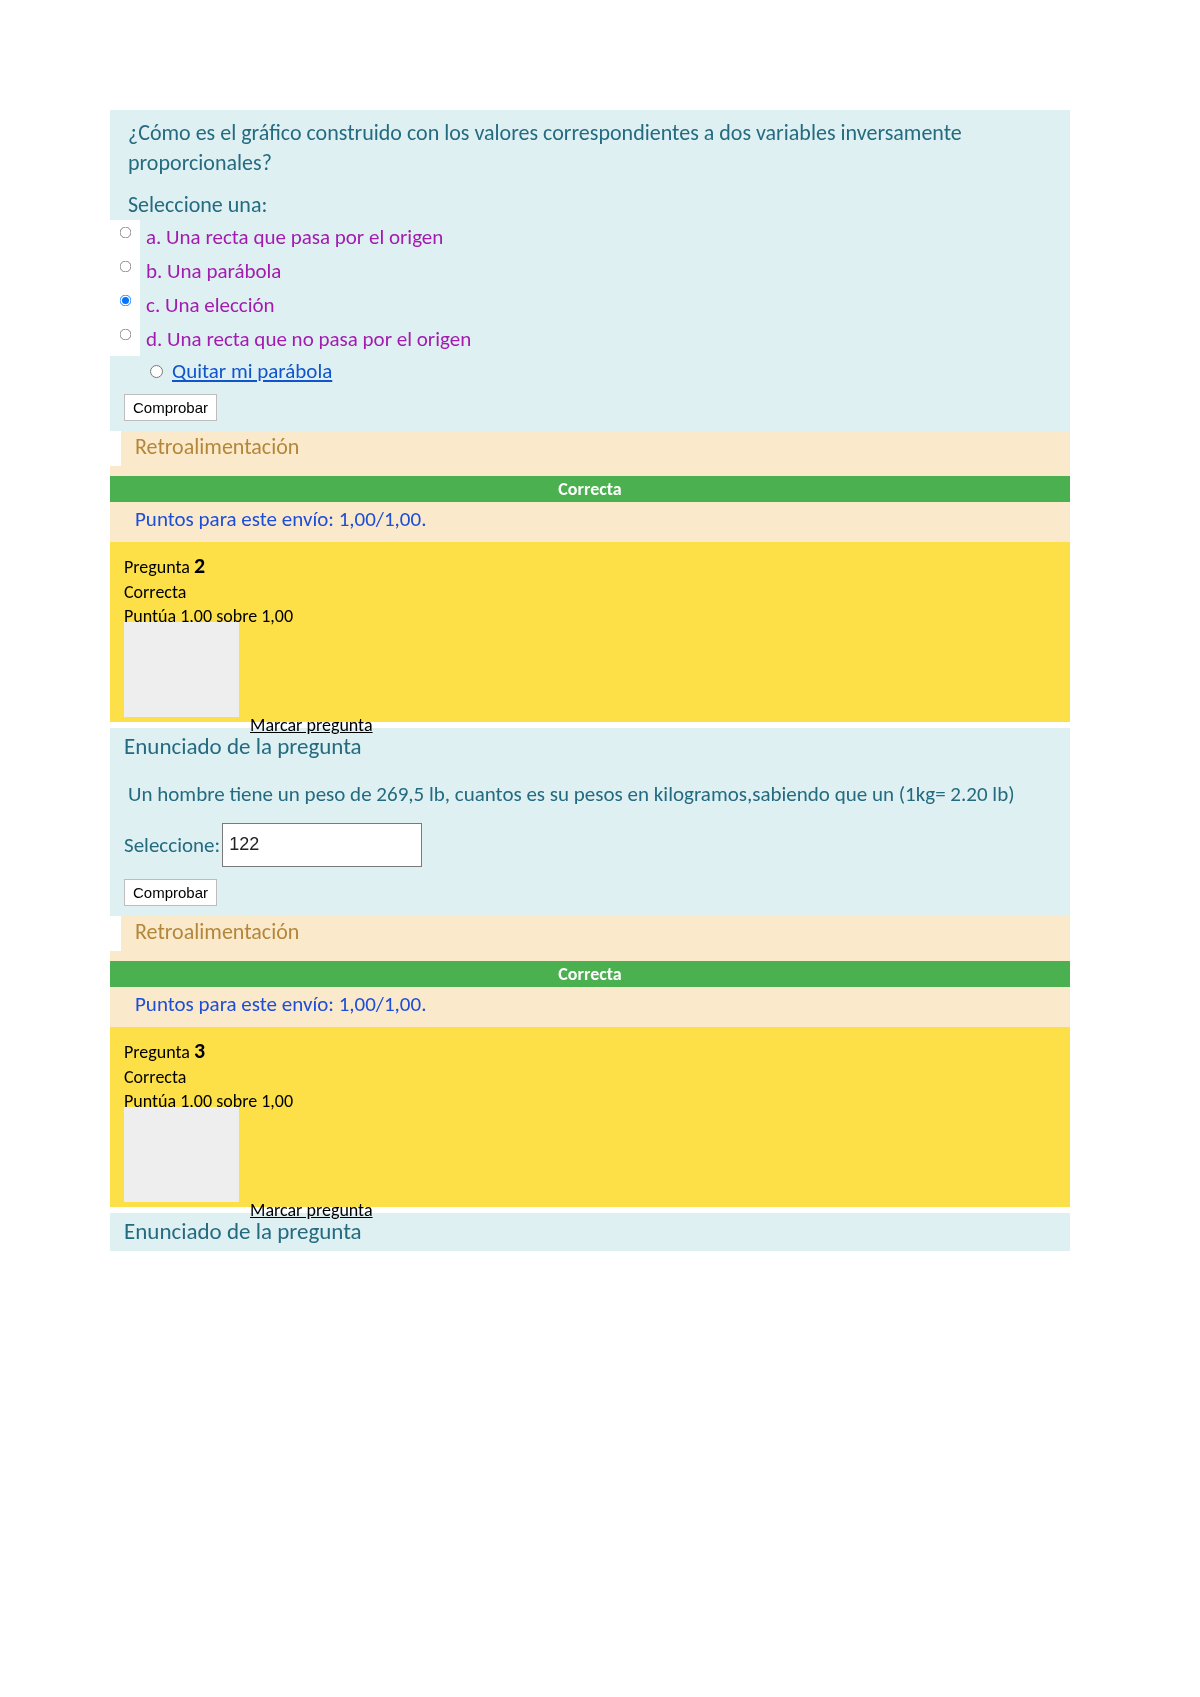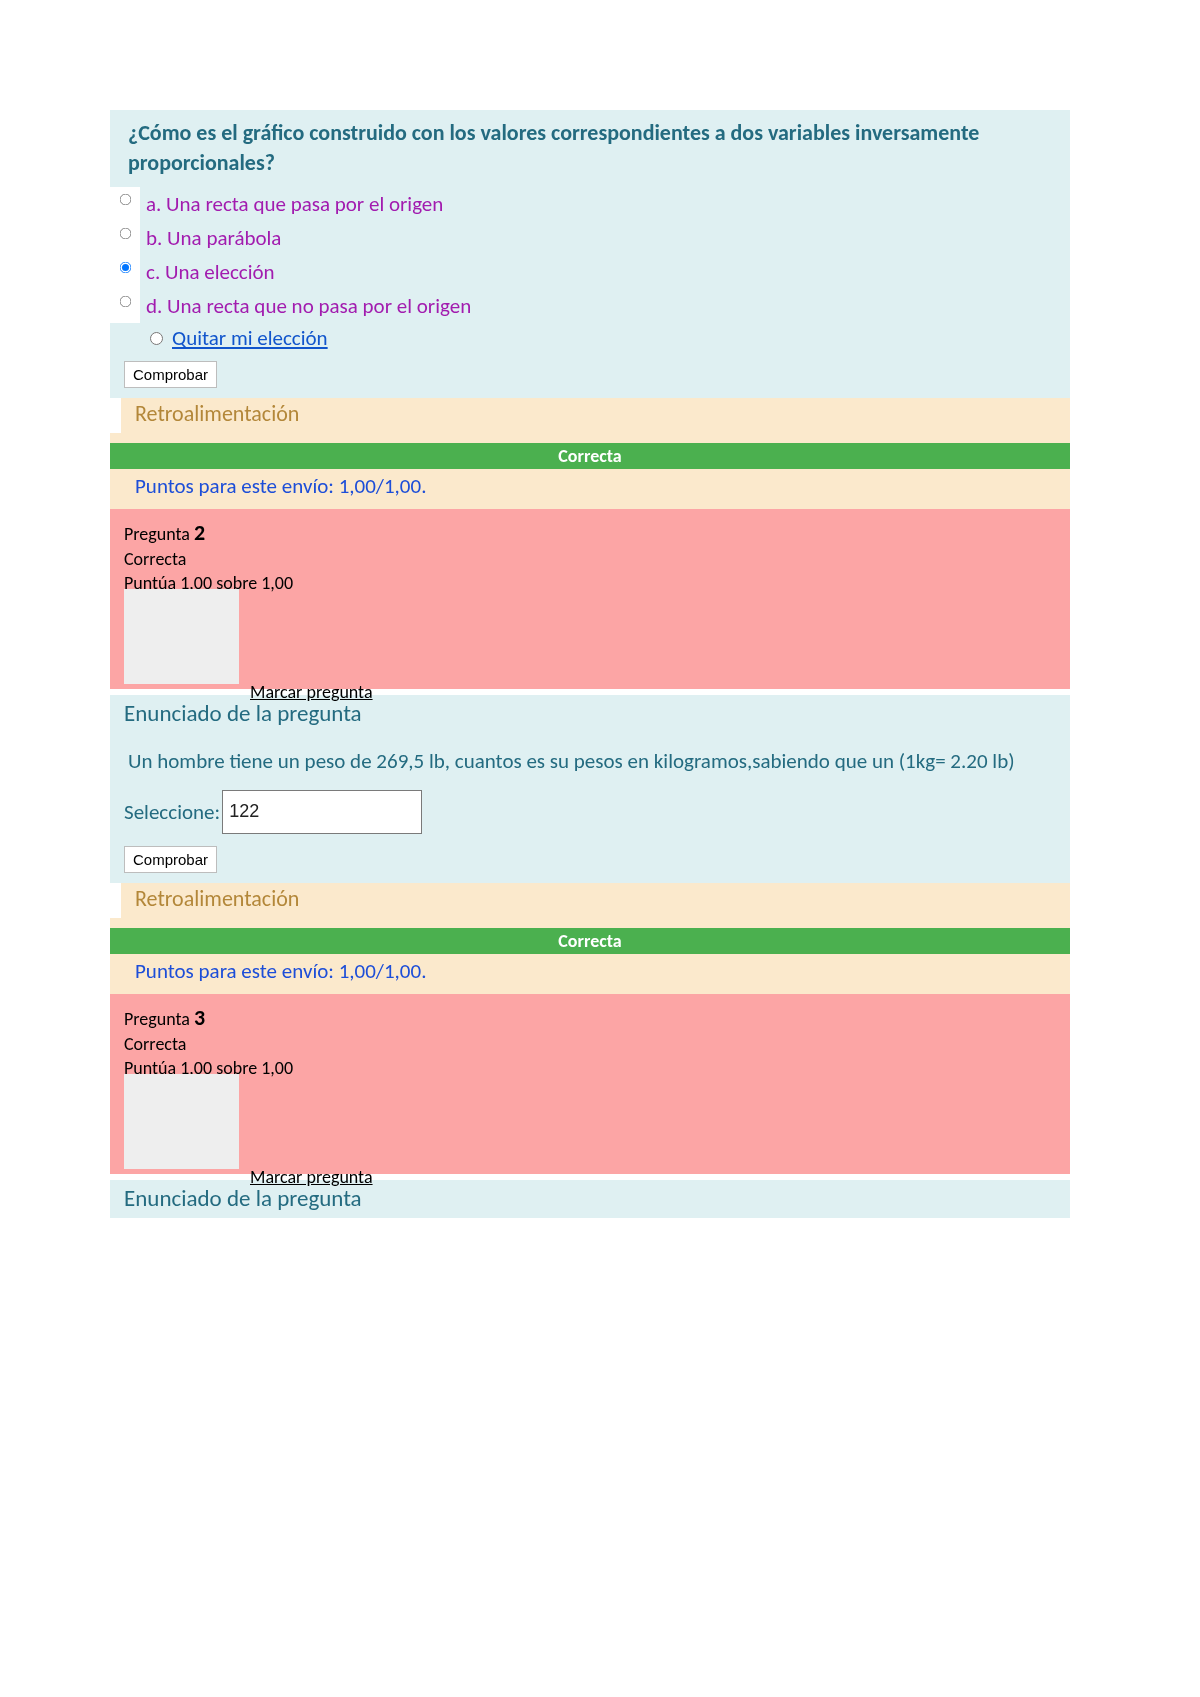"¿Cómo es el gráfico construido" .qtext { font-weight: bold -> none }
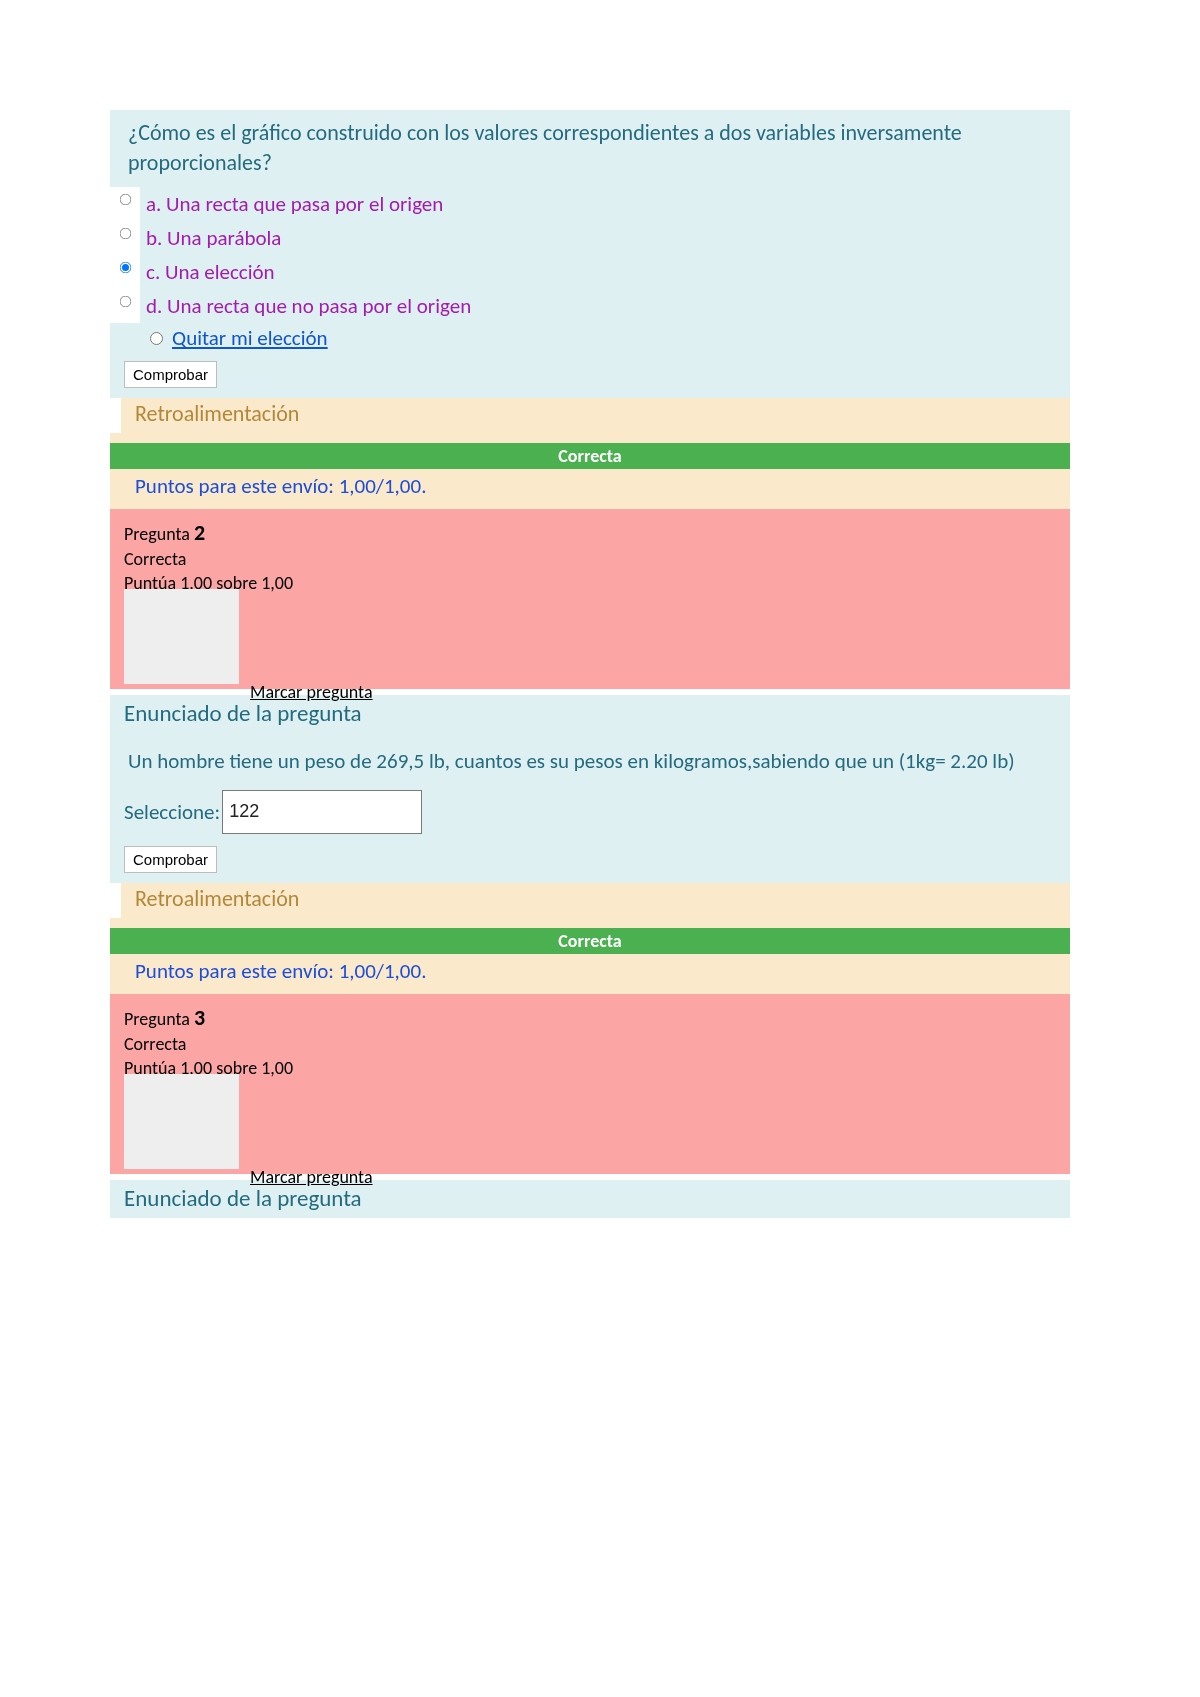"Seleccione una:" div.select-one { html: none -> <div>Seleccione una:</div> }
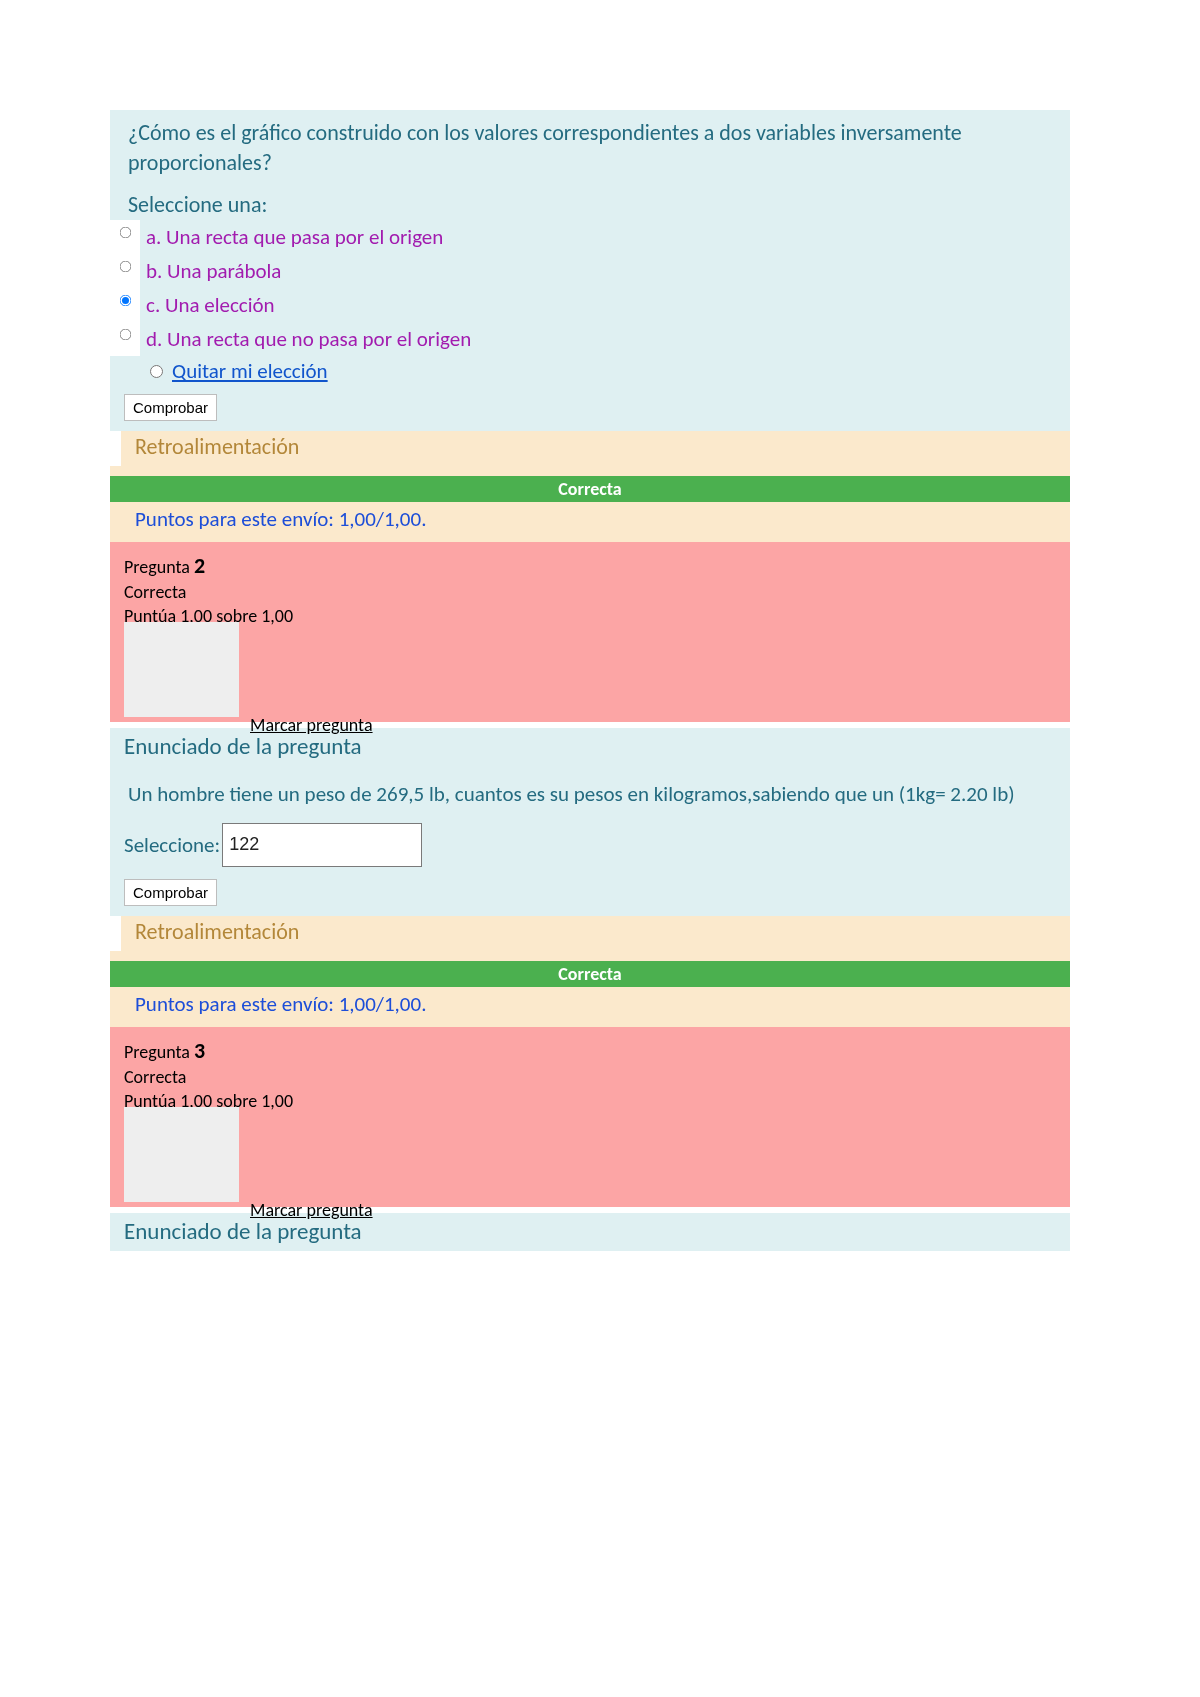"Quitar mi elección" a.clear-link { text: elección -> parábola }
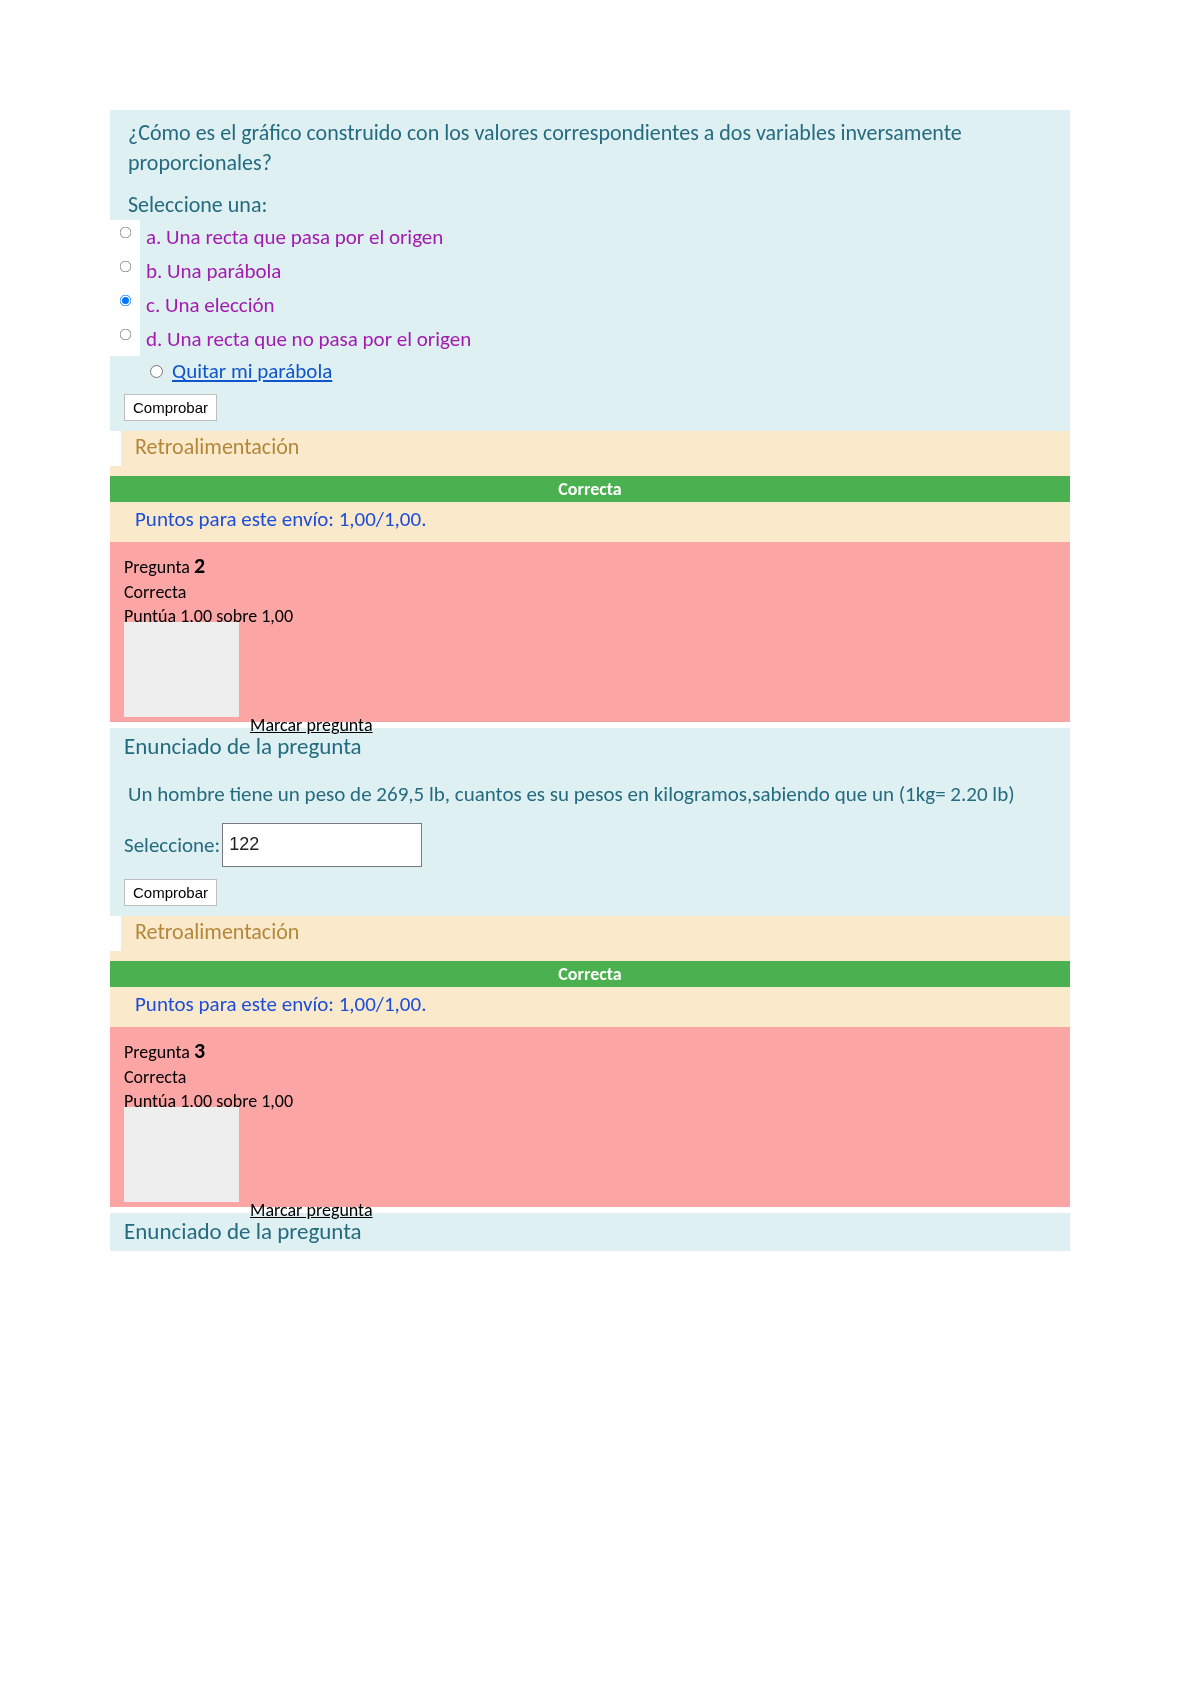"Pregunta 2" .qinfo { background: #fca5a5 -> #fde047 }
